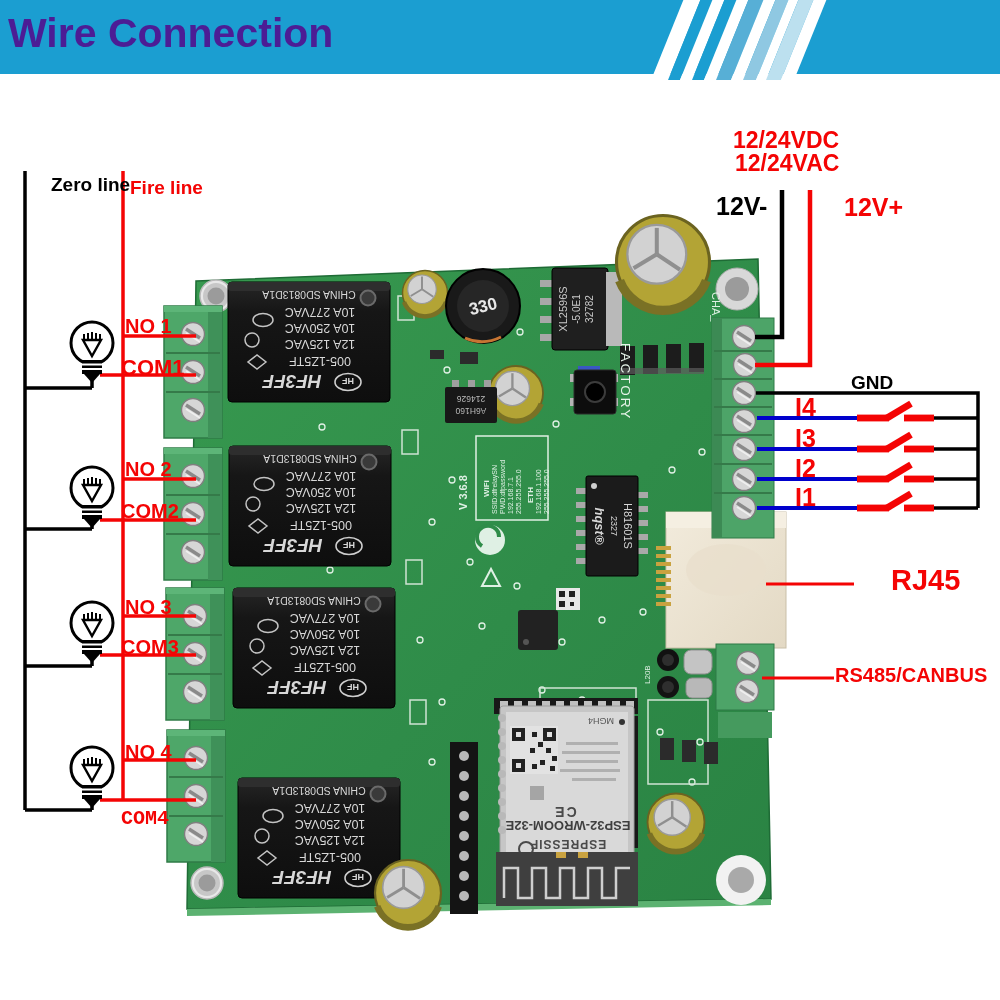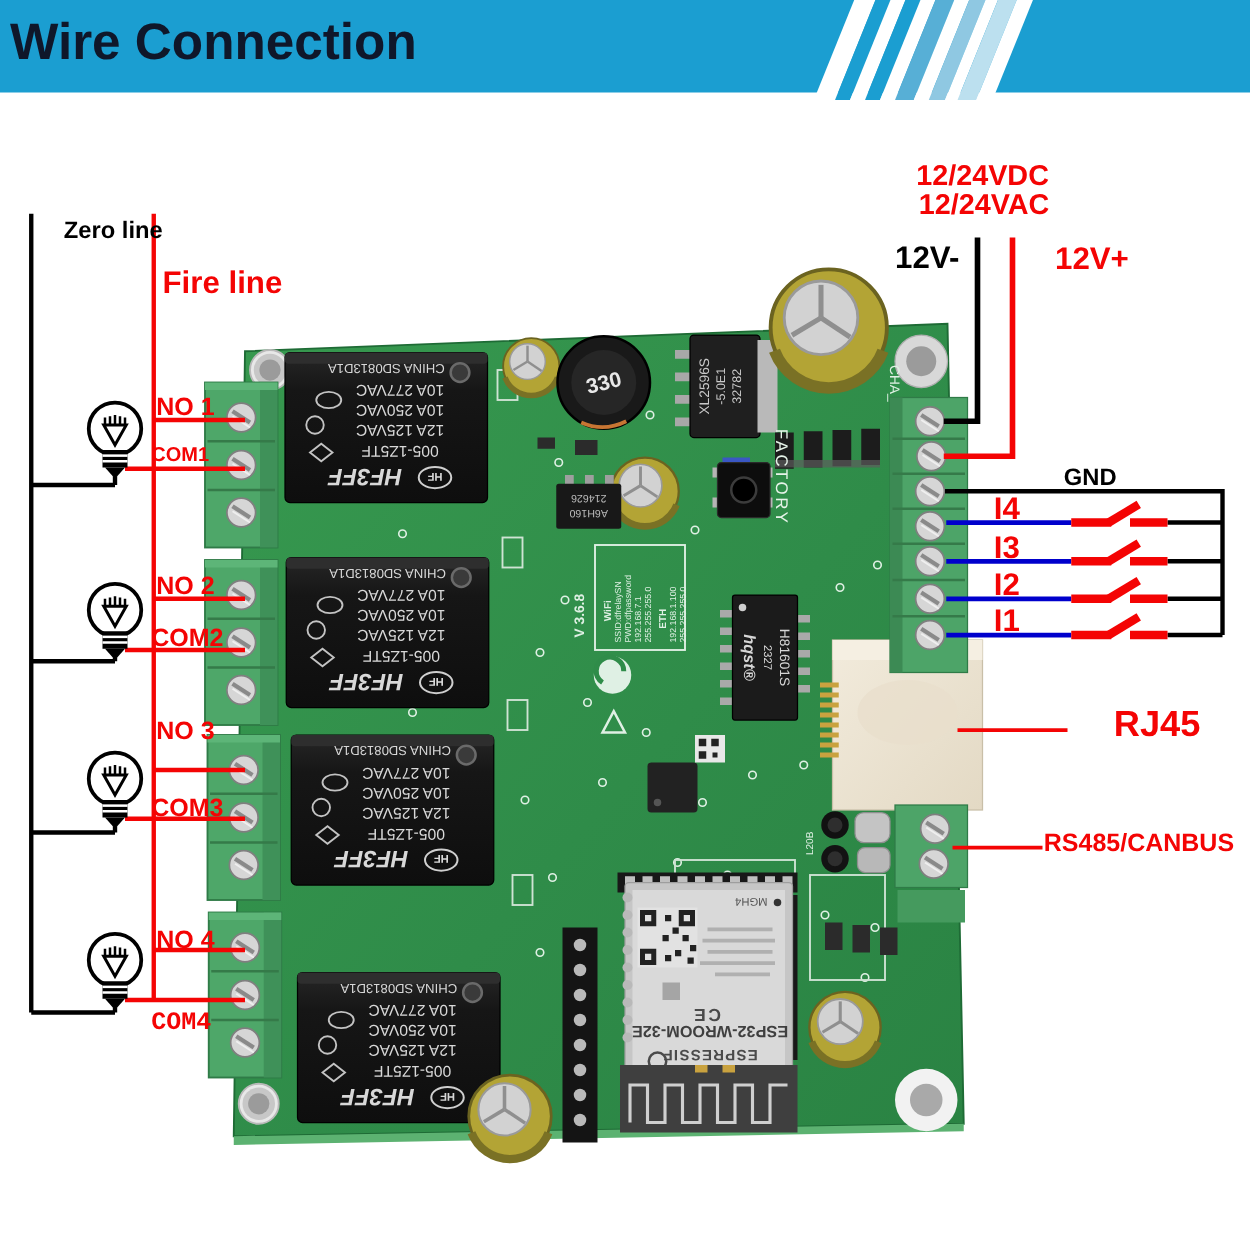"Wire Connection" .banner-title { color: #0f172a -> #4c1d95 }
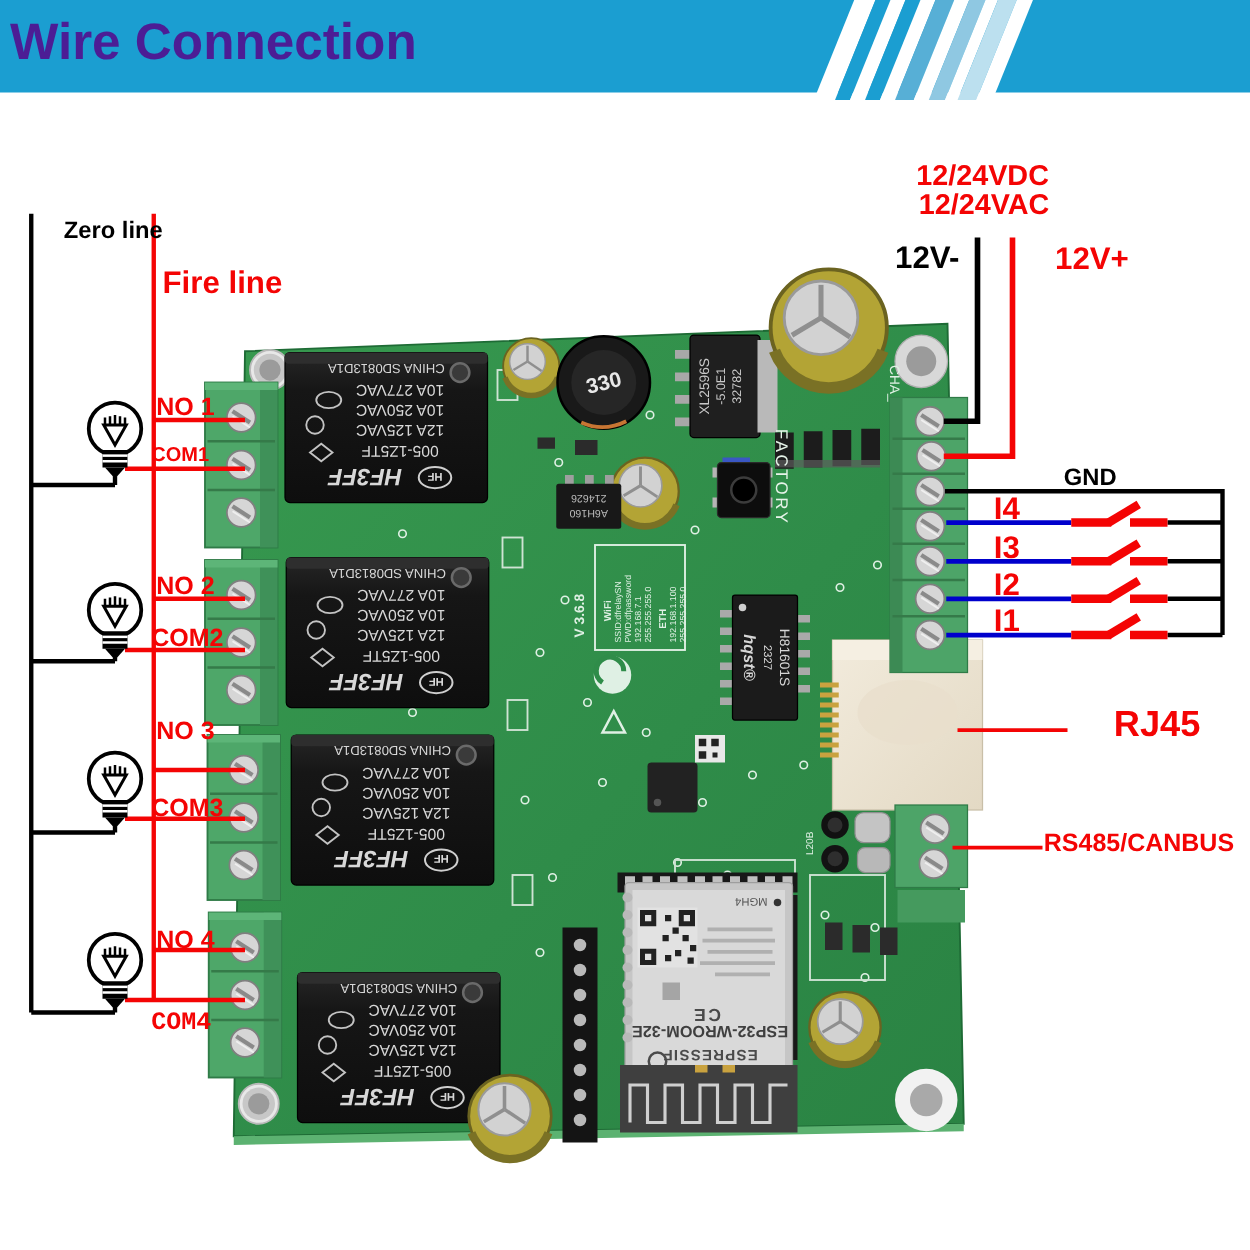"Fire line" div.lbl { font-size: 25px -> 19px; margin-top: 36px -> none }
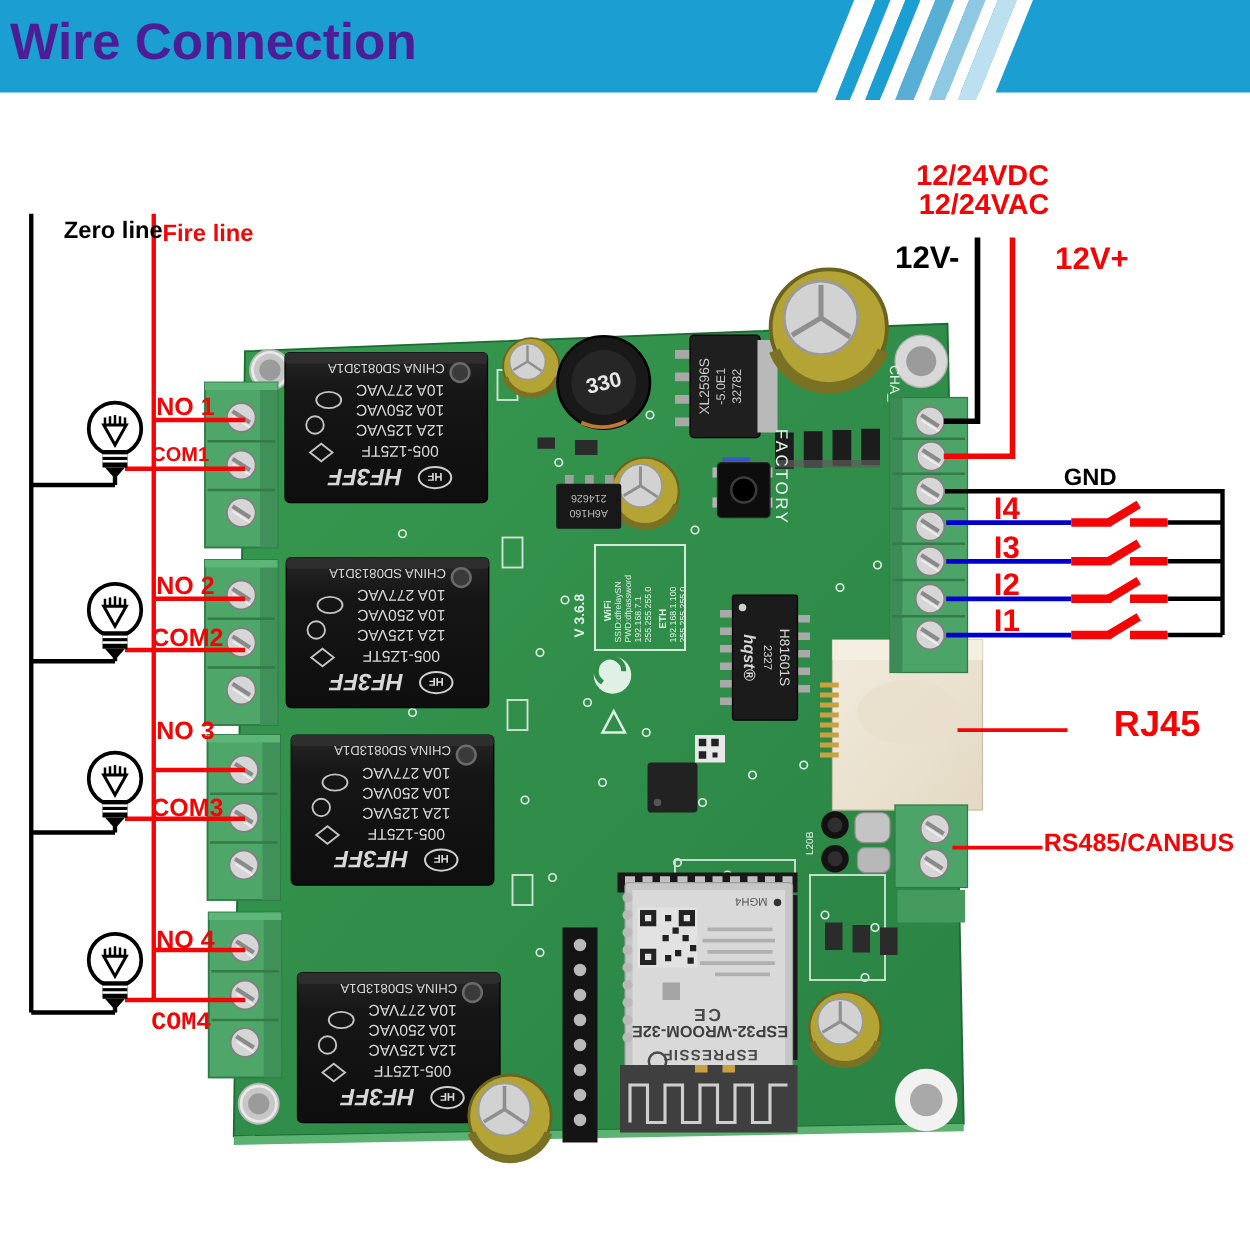"COM1" div.lbl { font-size: 16px -> 22px }
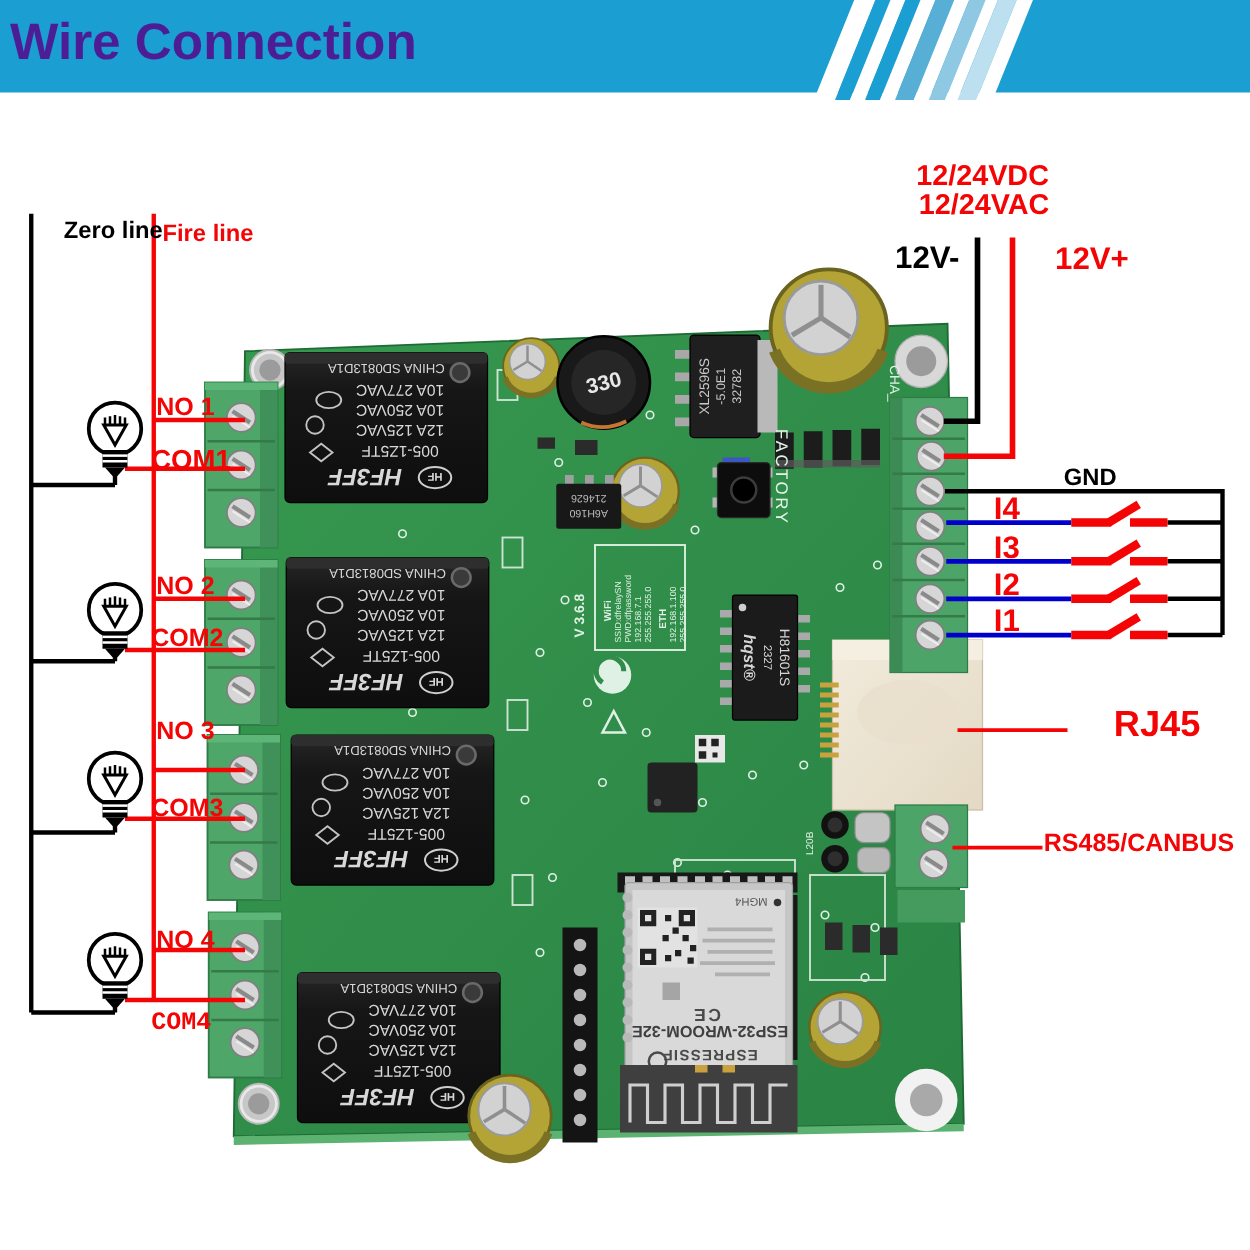"NO 3" div.lbl { top: 575px -> 597px }
